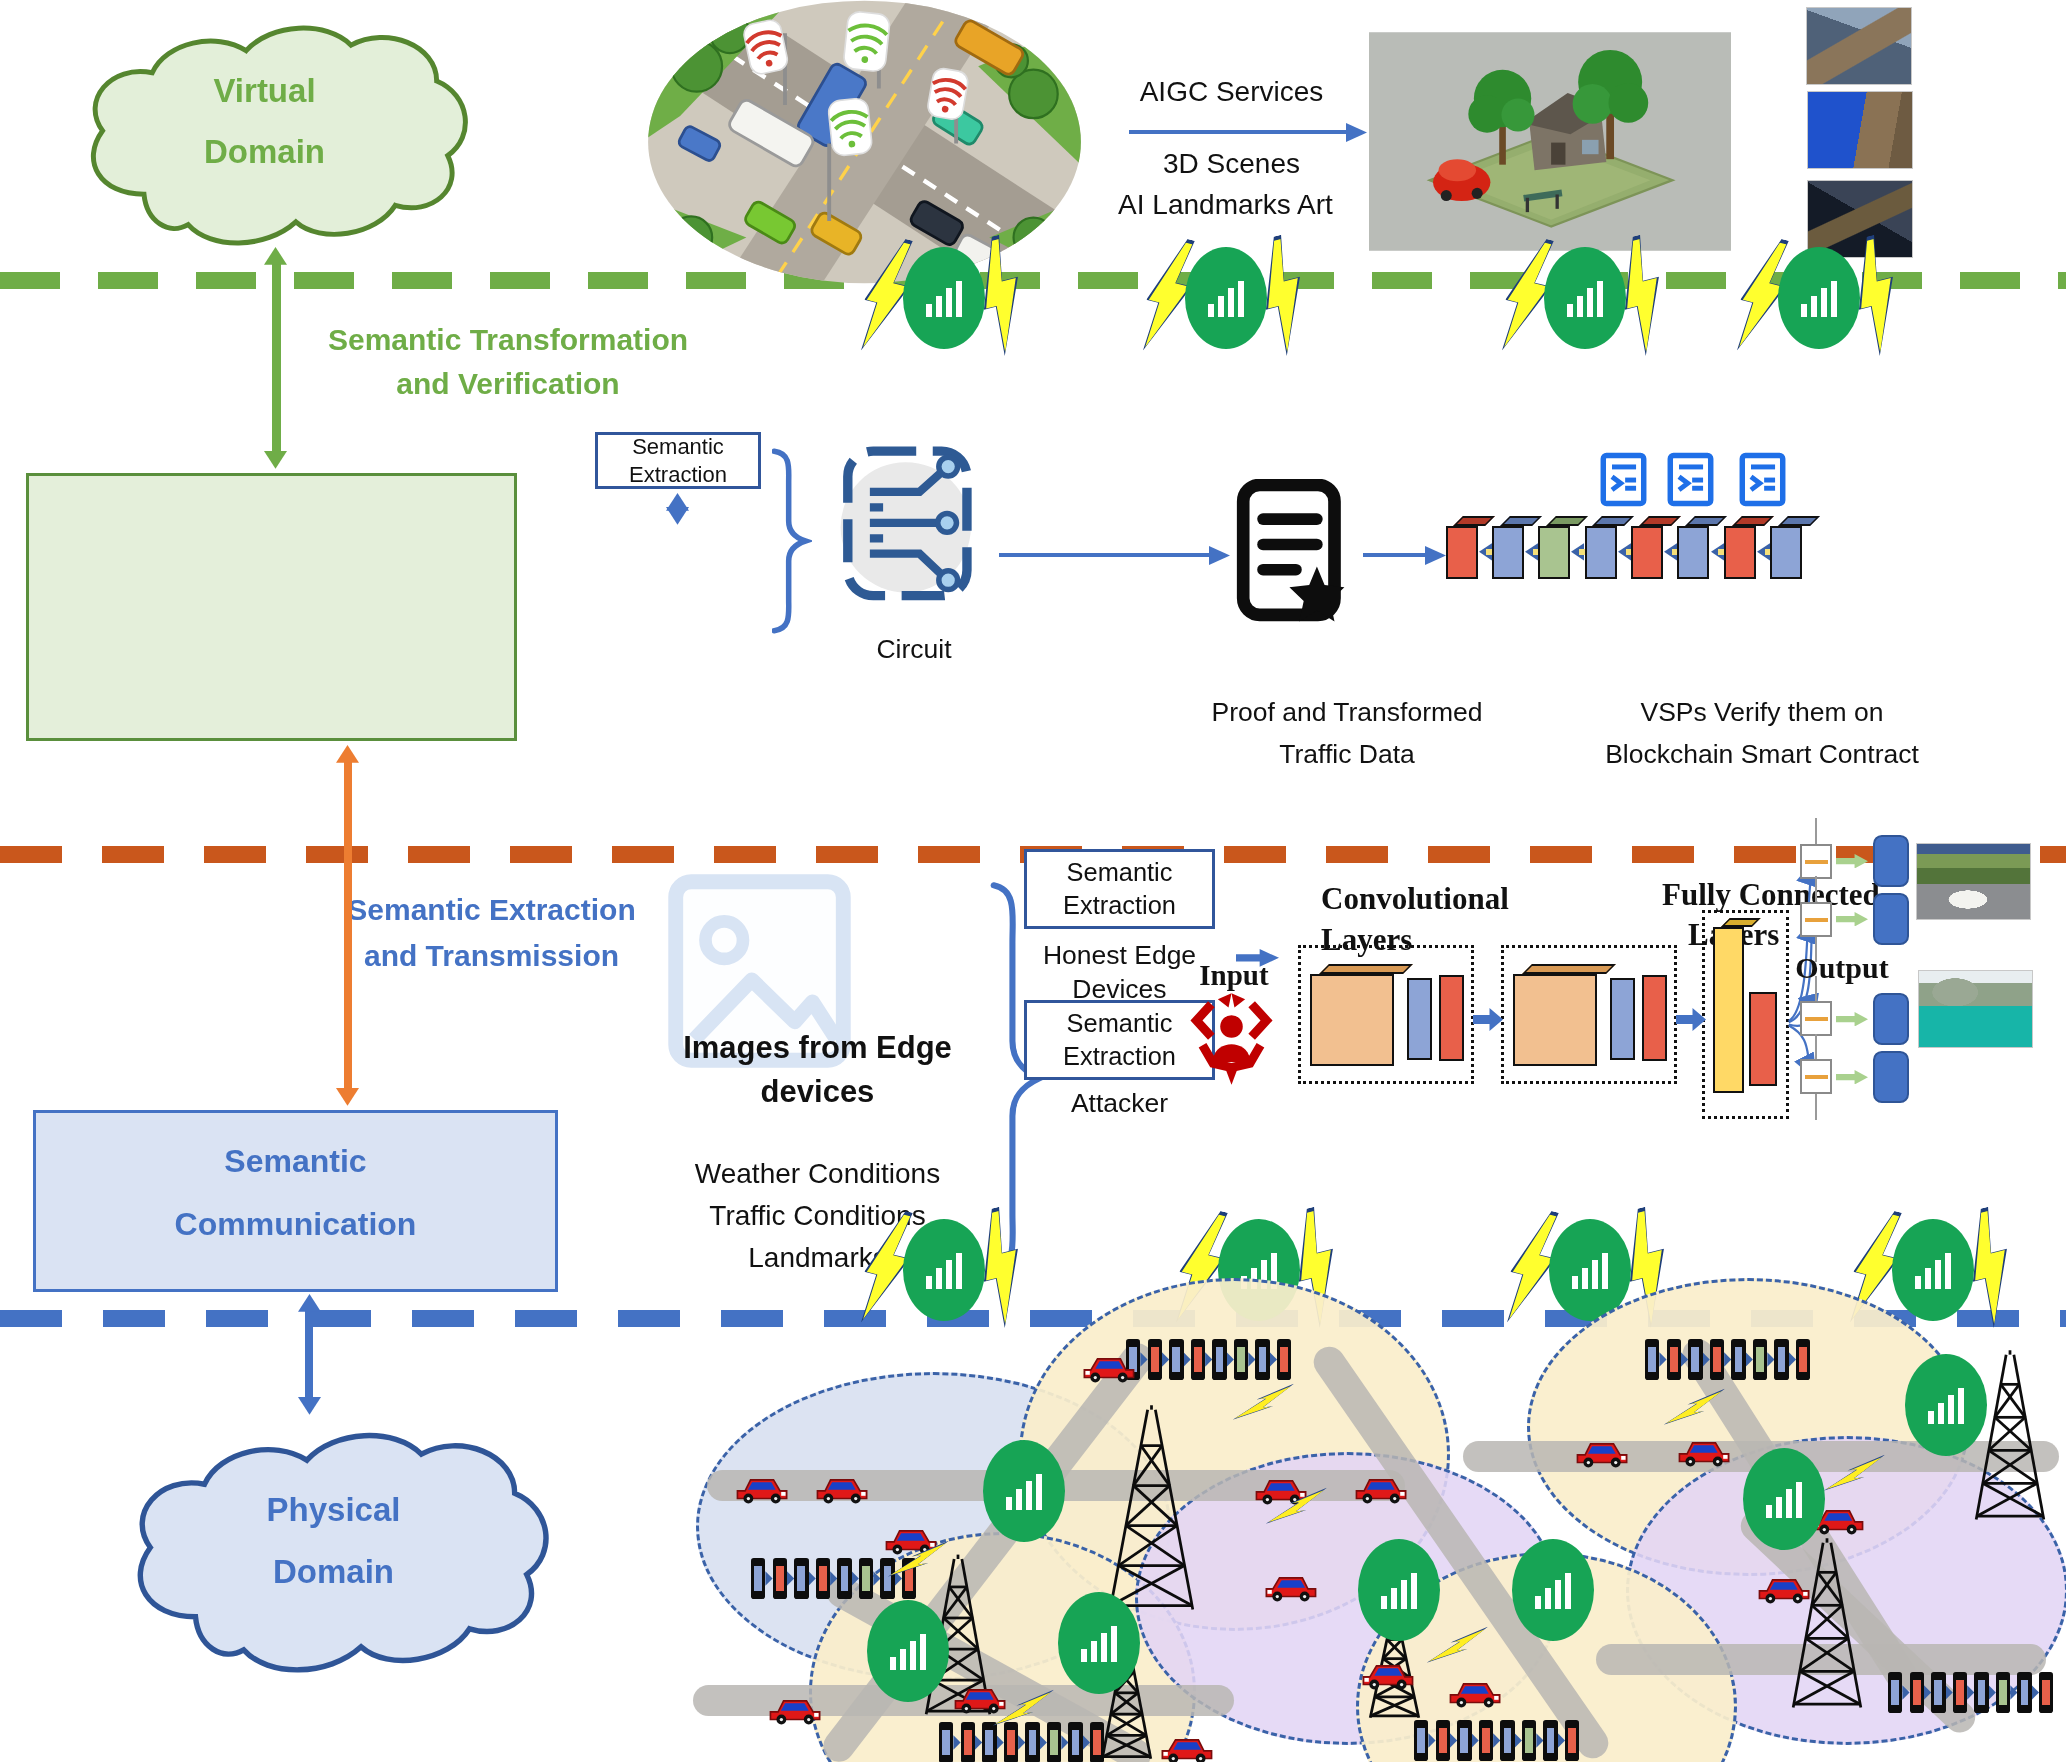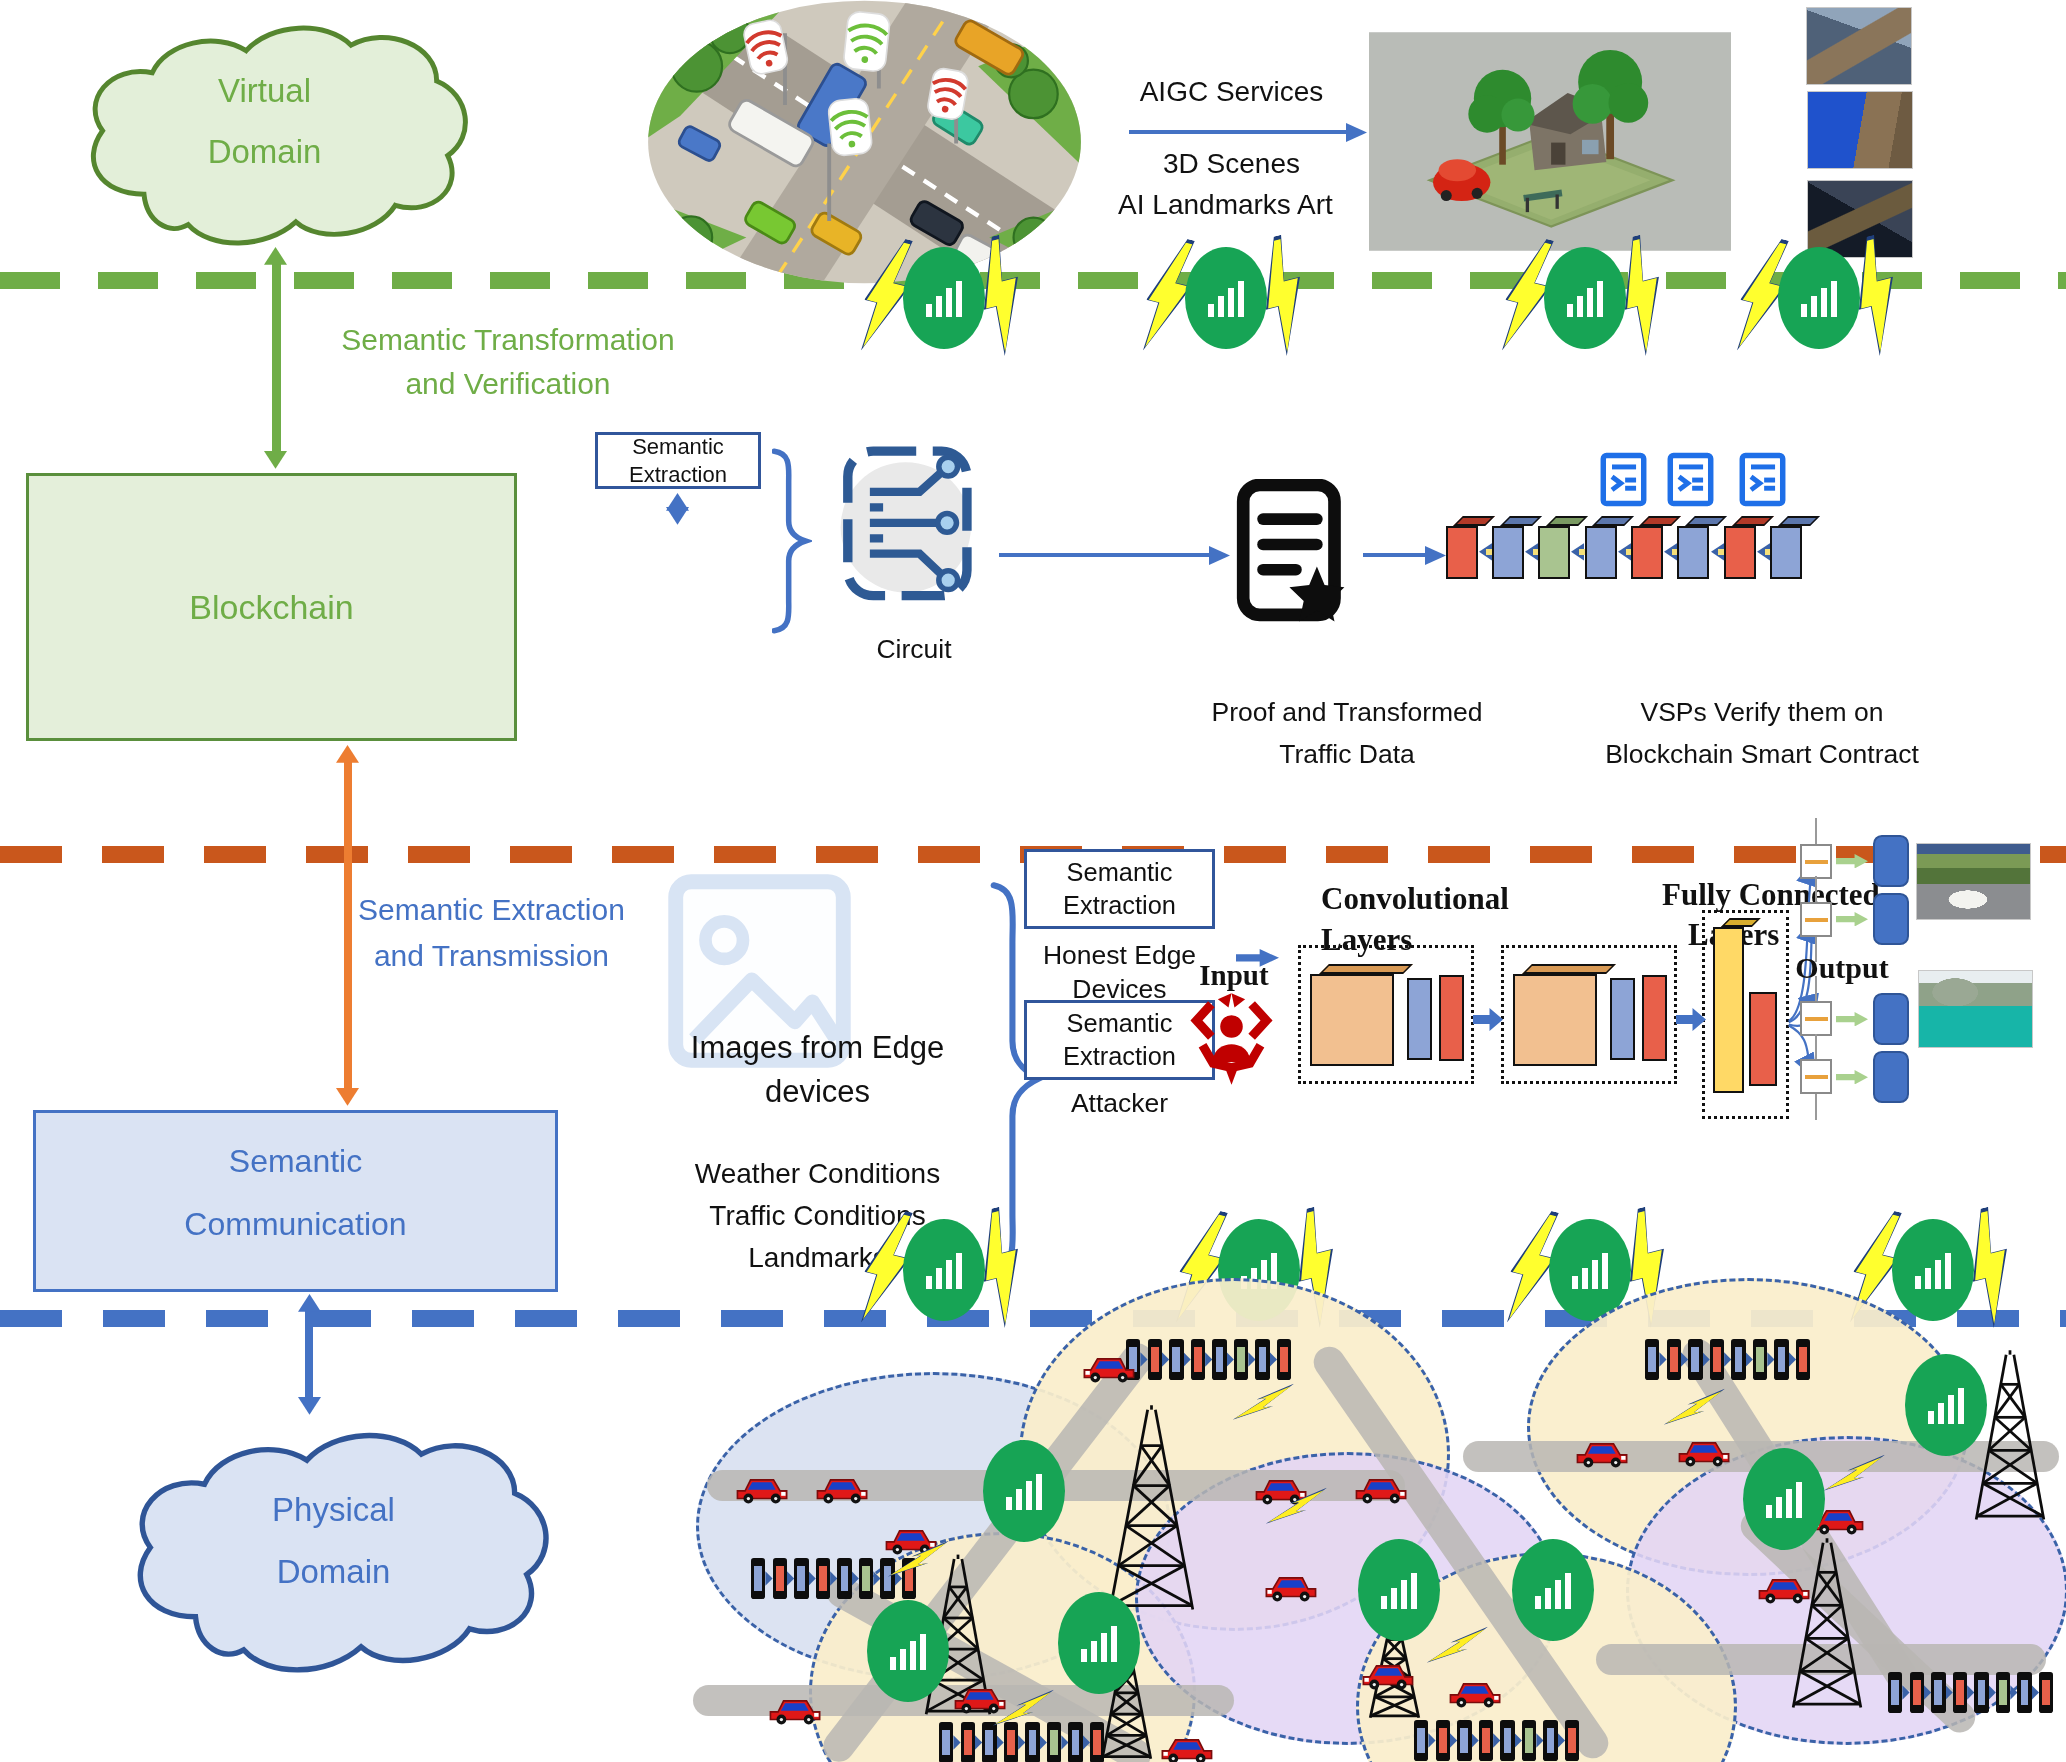"Virtual" .b { font-weight: normal -> bold }
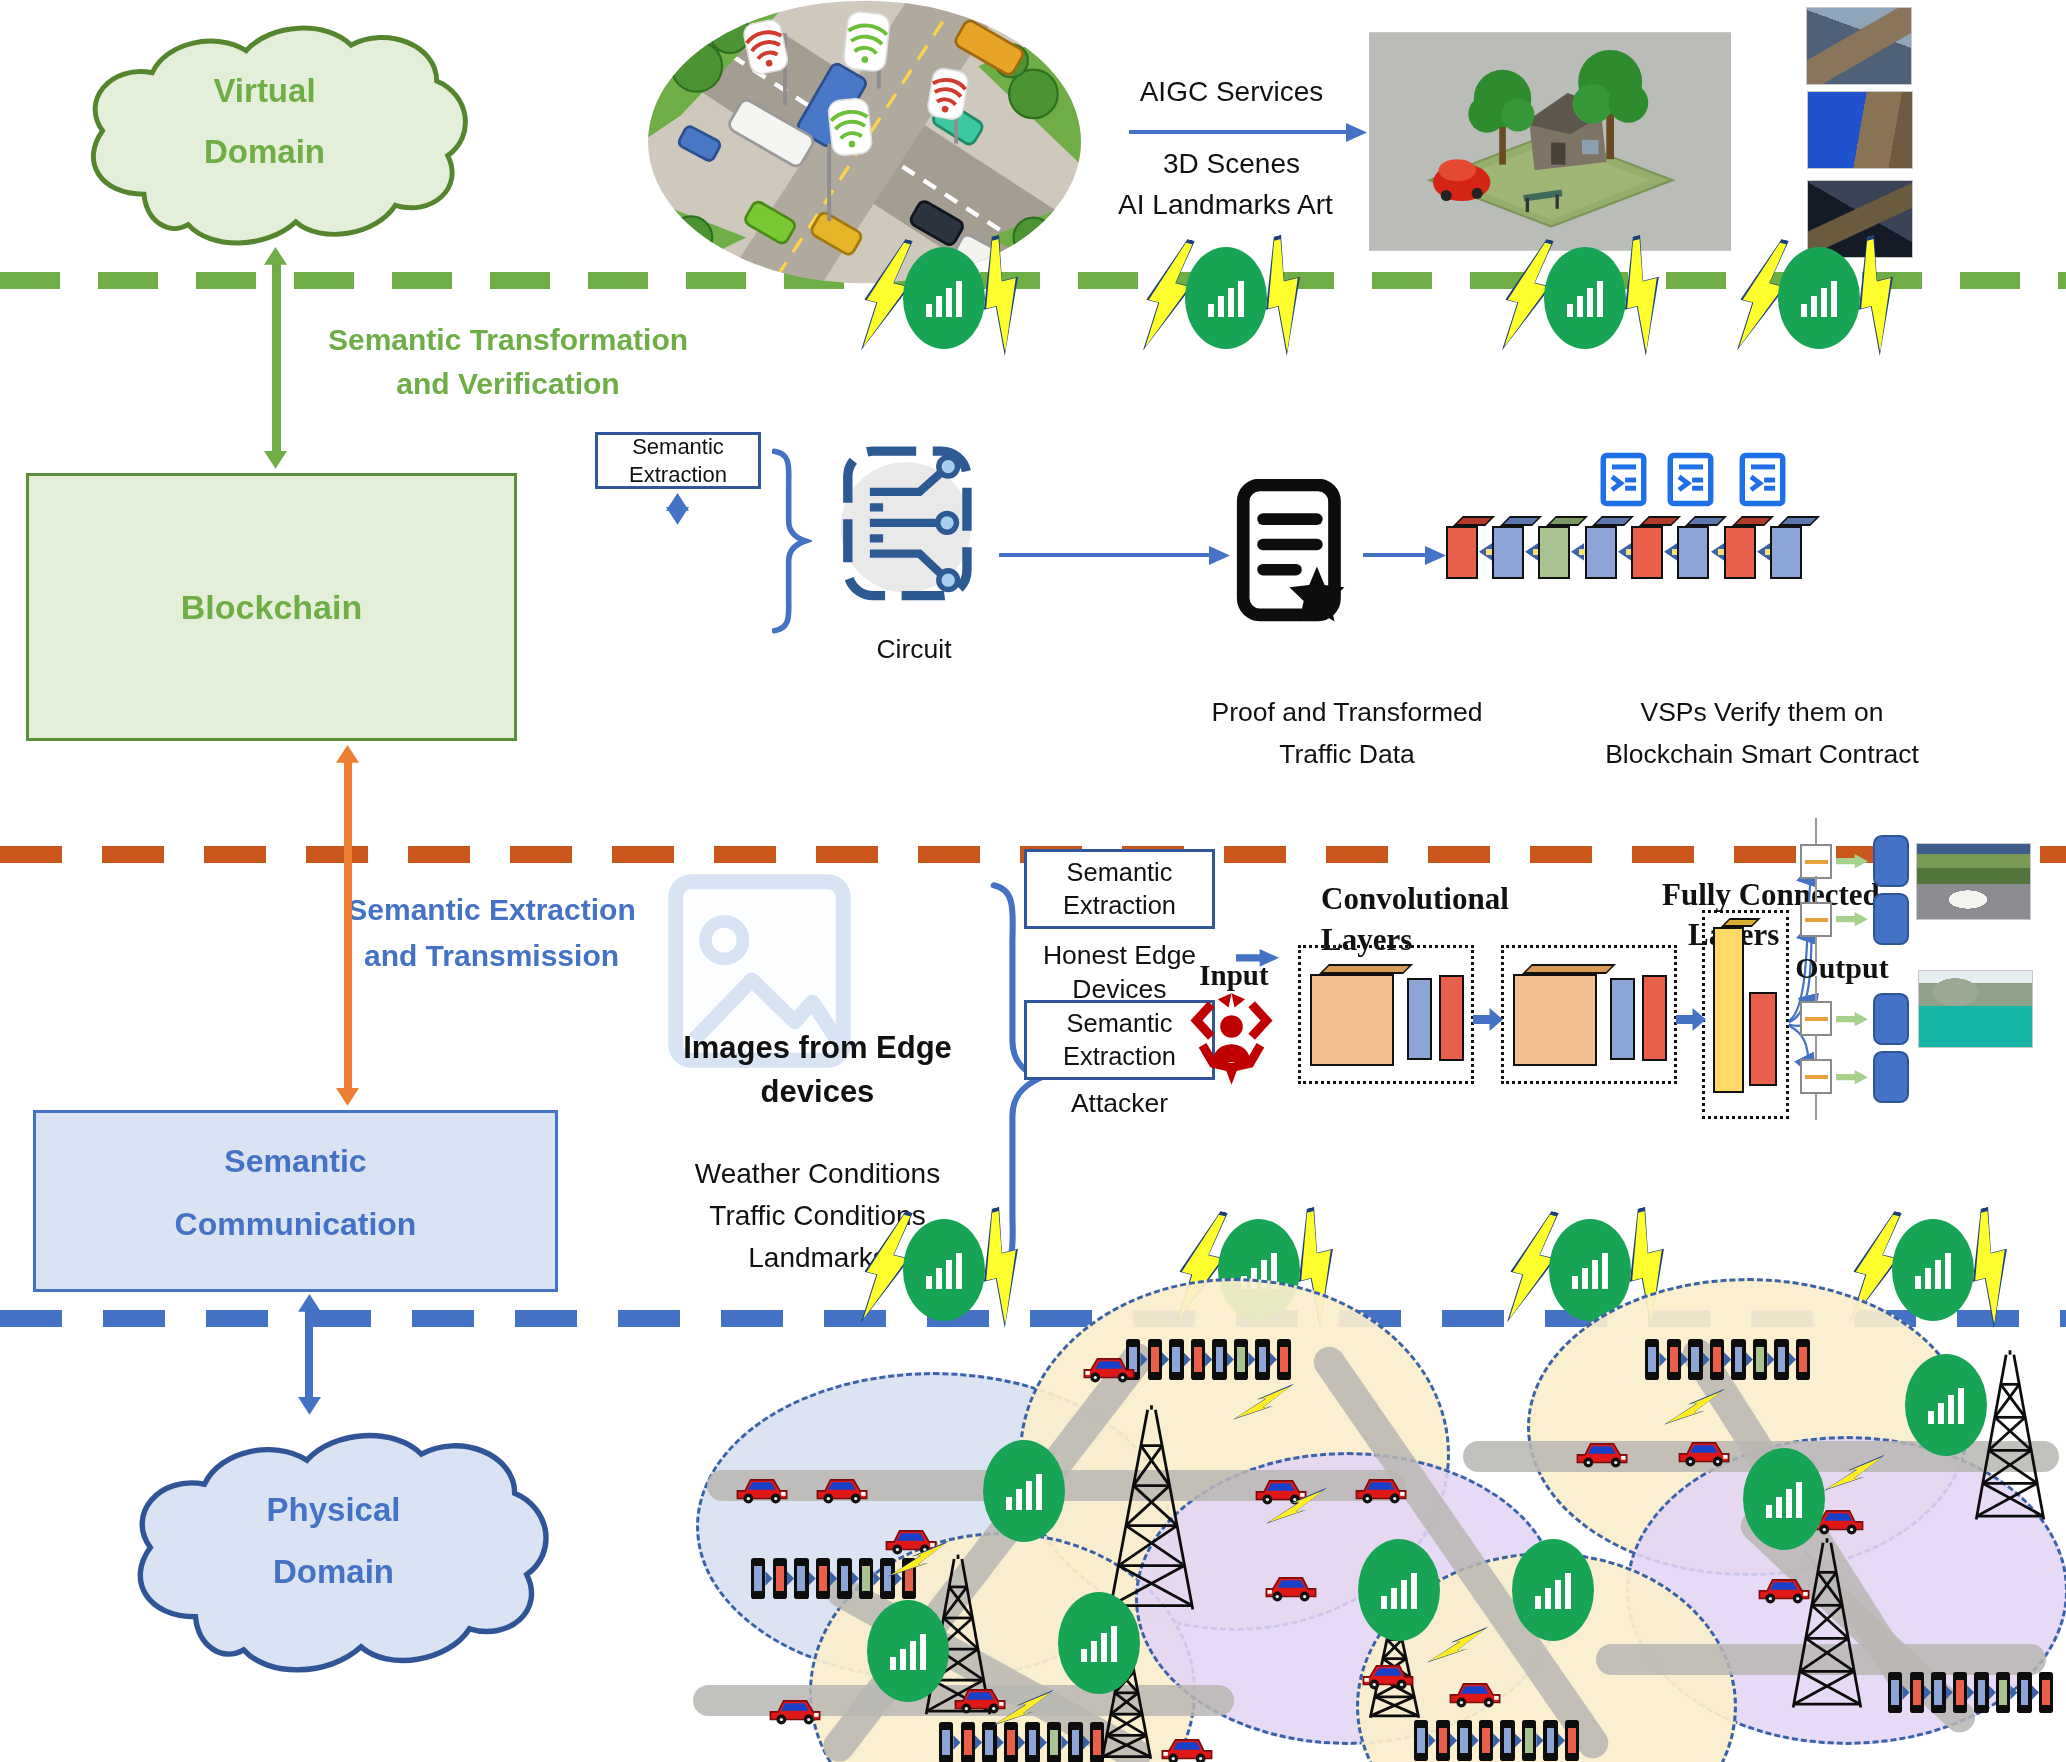"Blockchain" div.abs { html: <div>Blockchain</div> -> none }
